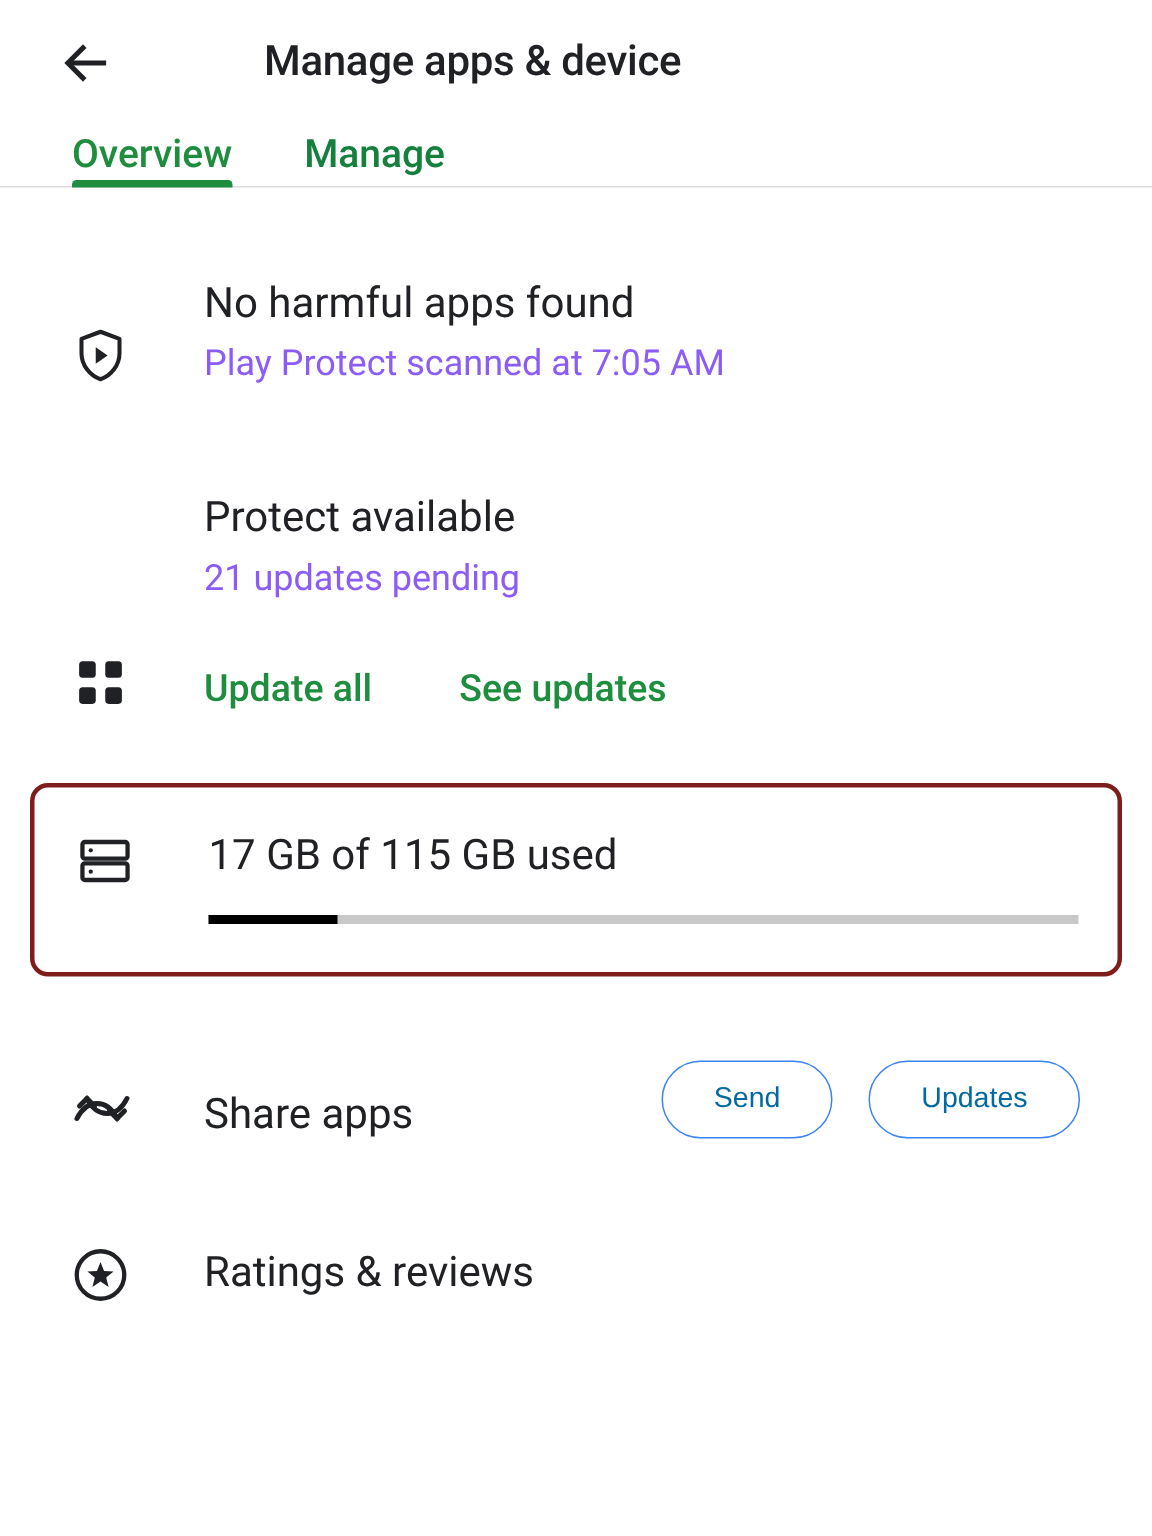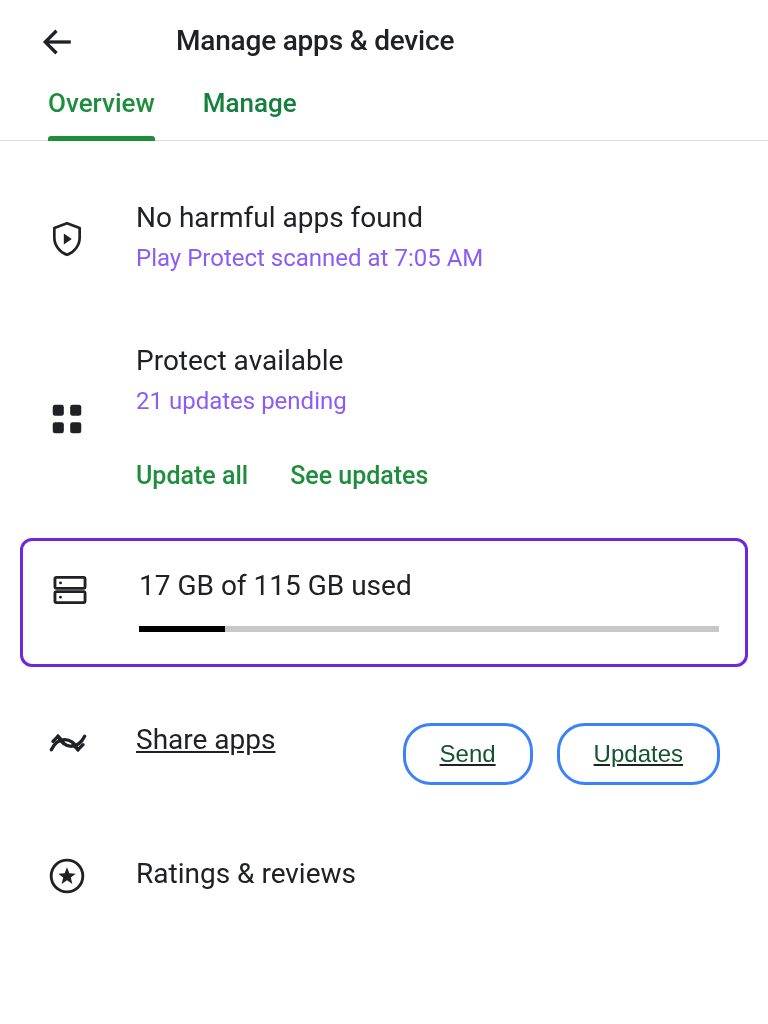"Overview" .tab { padding-bottom: 22px -> 6px }
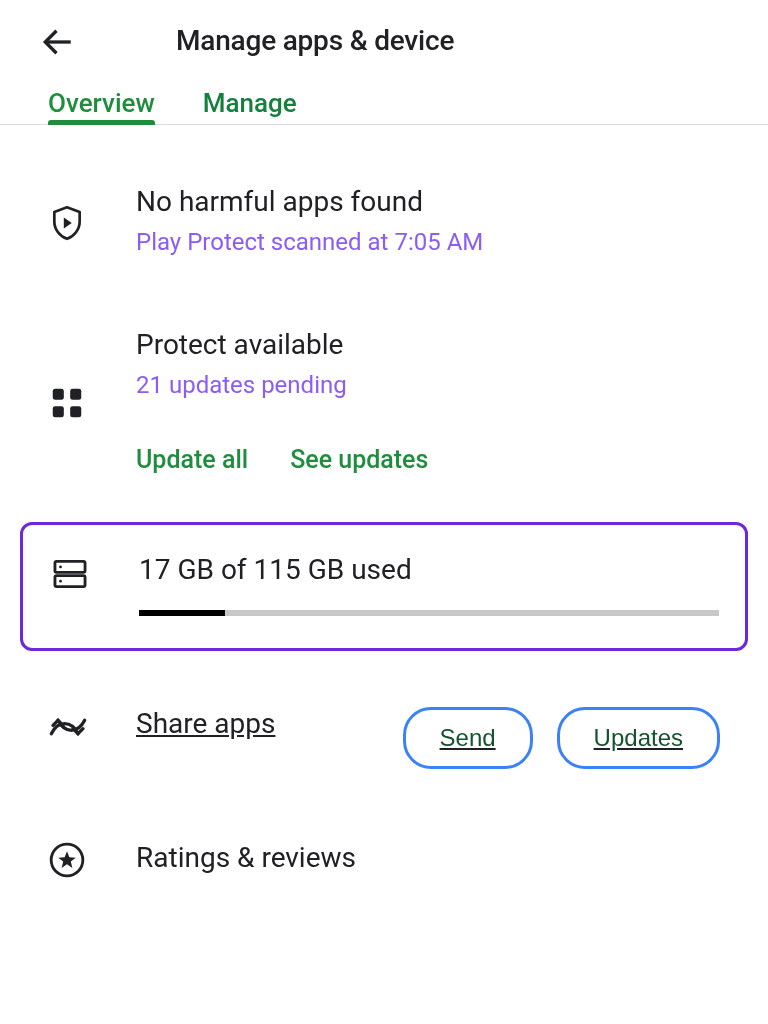"No harmful apps found" .row { align-items: center -> flex-end }
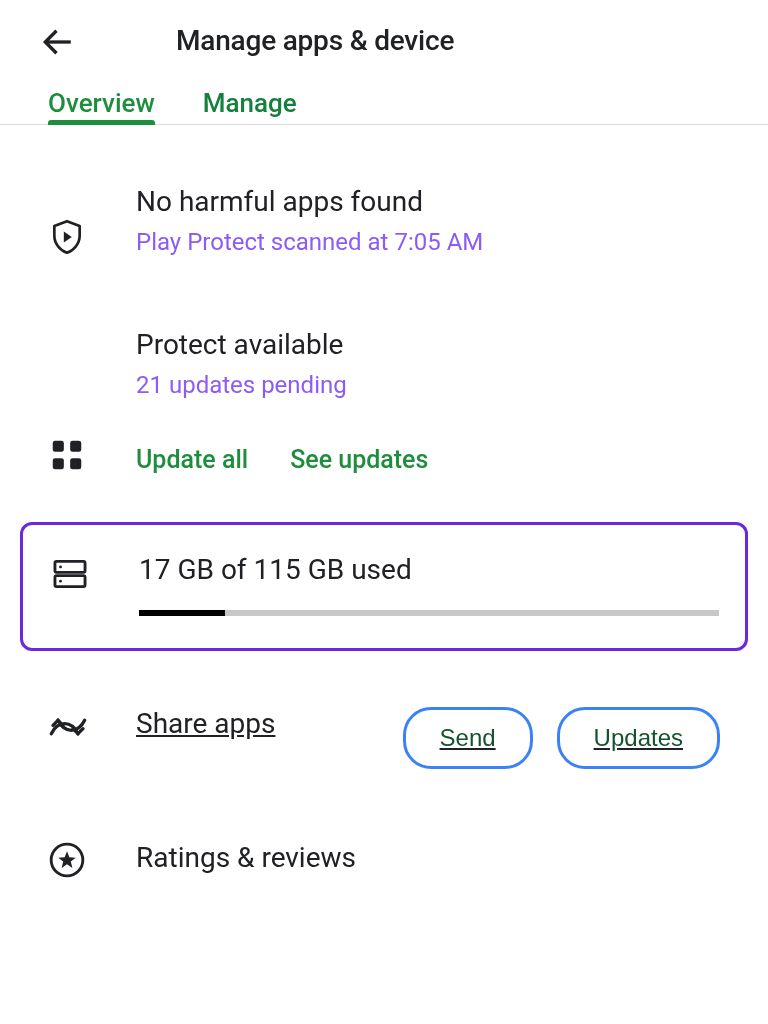"Update all" .action-links { gap: 42px -> 58px }
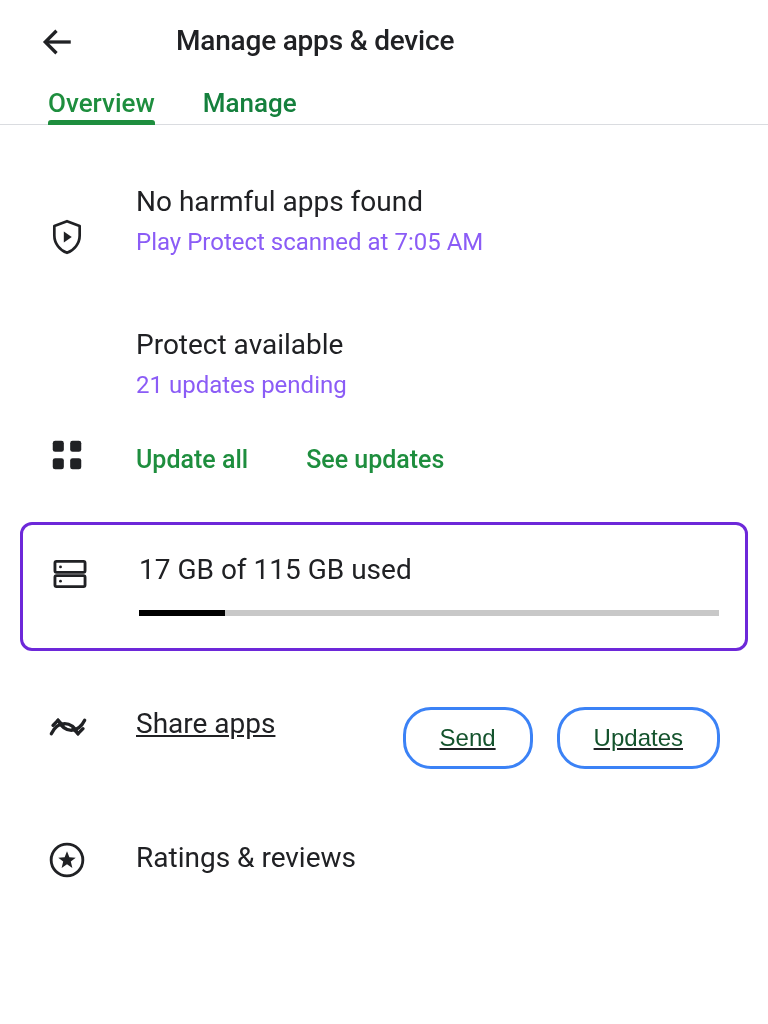"17 GB of 115 GB" .storage-box { border: 3px solid #6d28d9 -> 3px solid #7f1d1d }
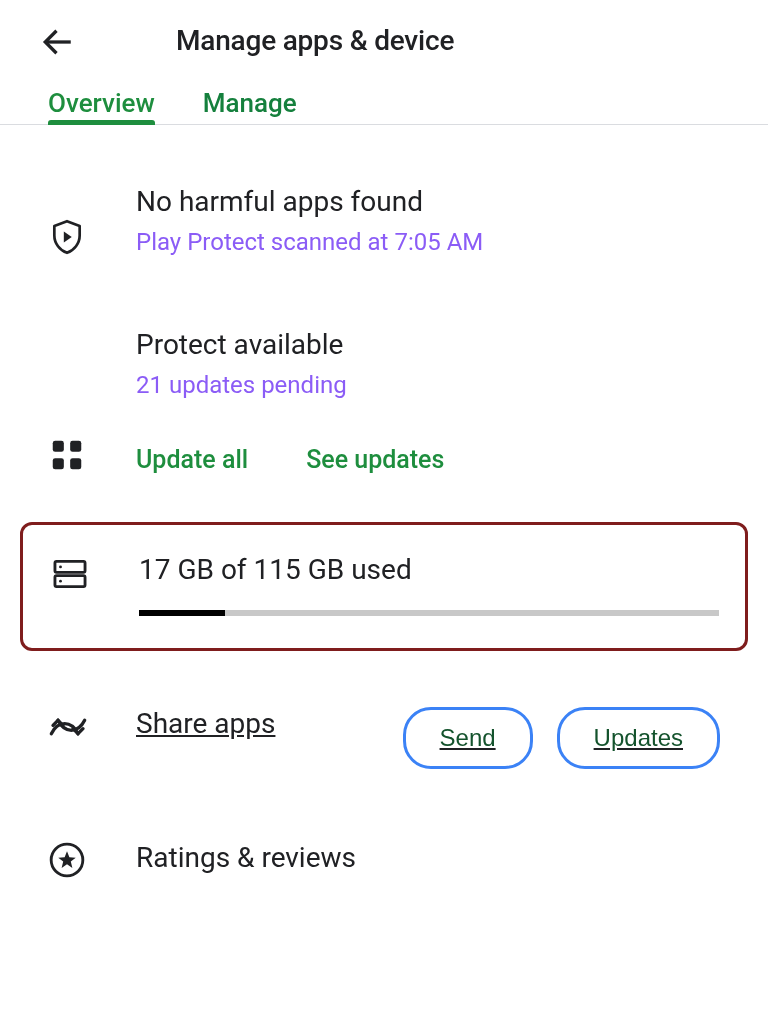"Share apps" .share-row { align-items: flex-start -> flex-end; text-decoration: underline -> none }
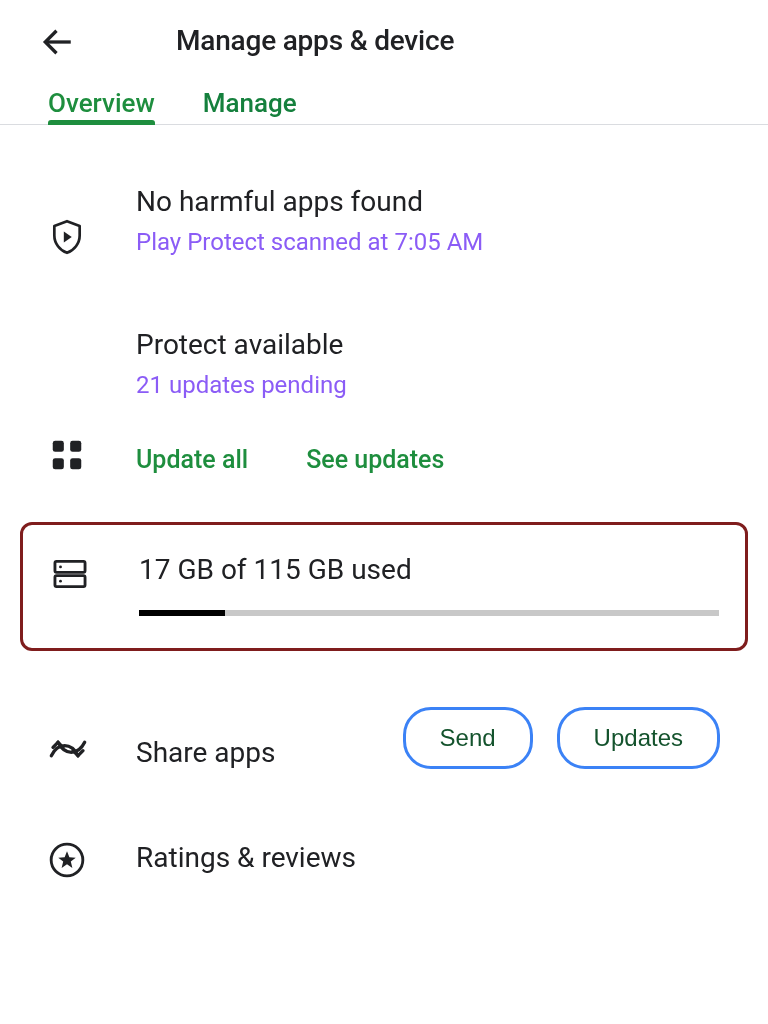"Send" .pill-button { border: 3px solid #3b82f6 -> 1px solid #3b82f6; color: #14532d -> #0369a1; font-size: 24px -> 19px }
